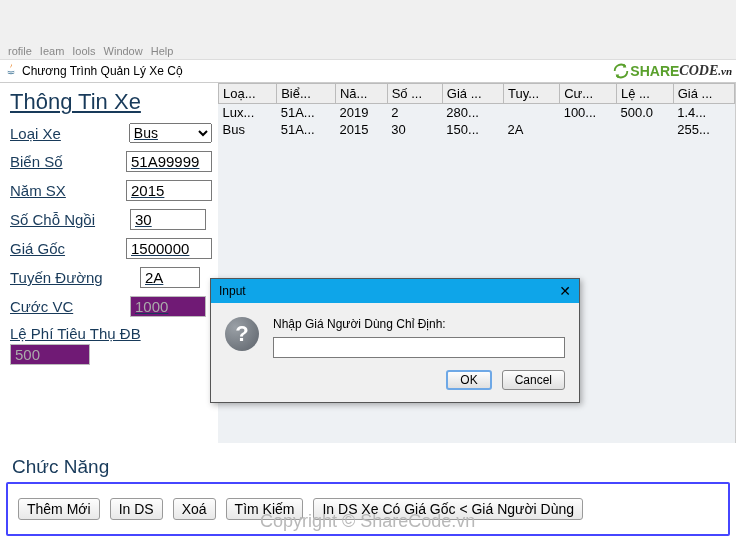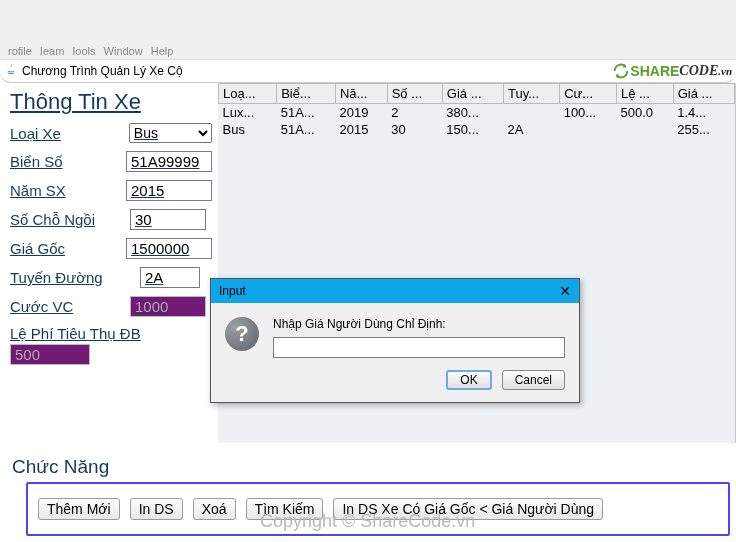"Chương Trình Quản Lý Xe" .titlebar { border-radius: 11px -> none }
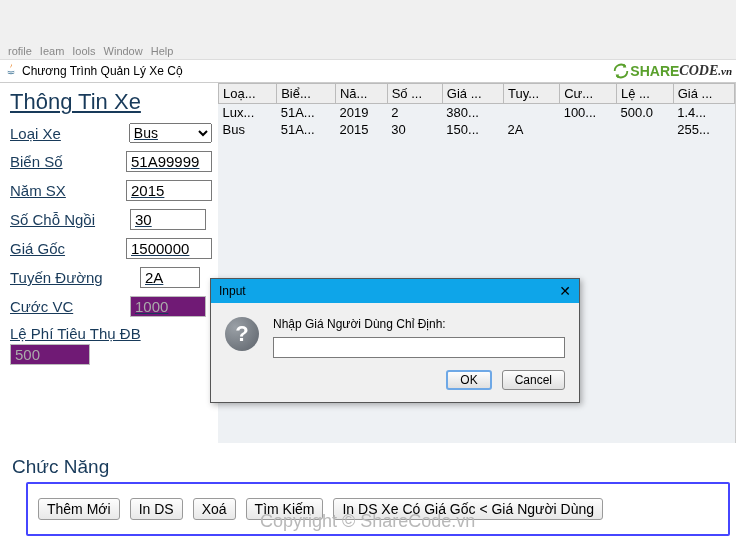"380..." td { text: 380 -> 280 }
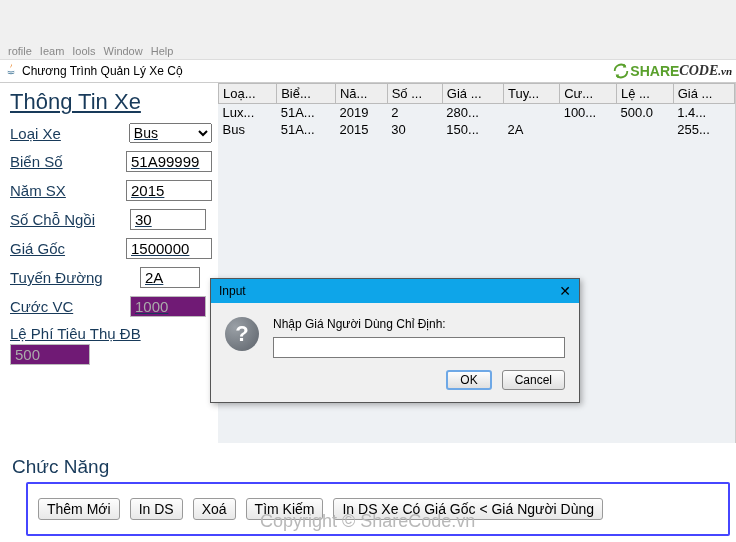"Thêm Mới" .btn-row { margin-left: 20px -> none }
